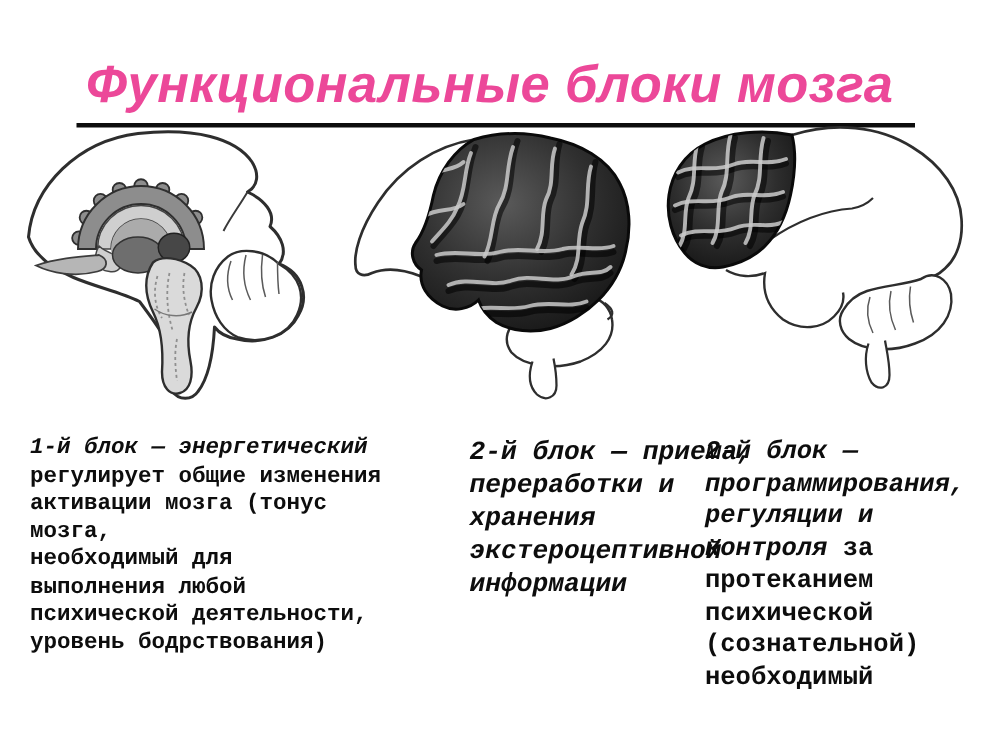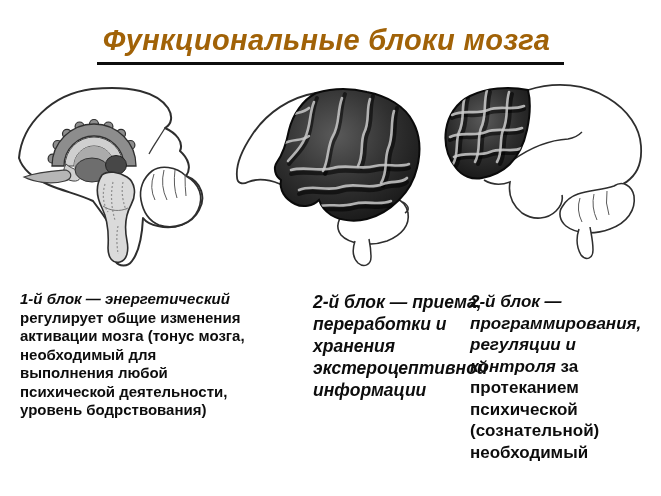"Функциональные блоки мозга" .title { color: #a16207 -> #ec4899; font-size: 29px -> 35px; margin: 0 -> 13px }
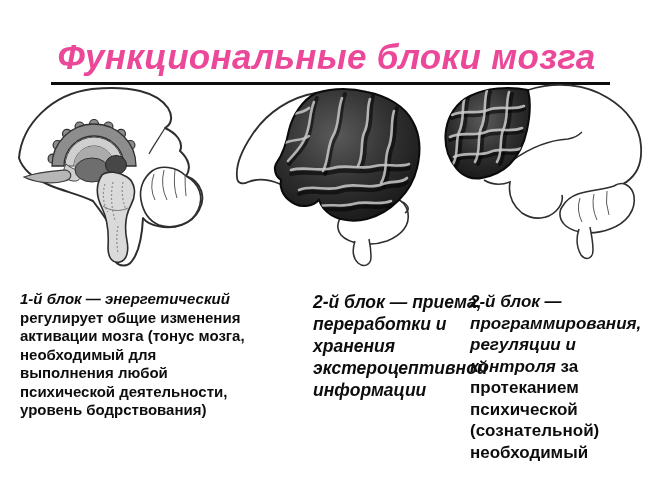"1-й блок — энергетический" .col { font-family: none -> Liberation Mono, monospace }
